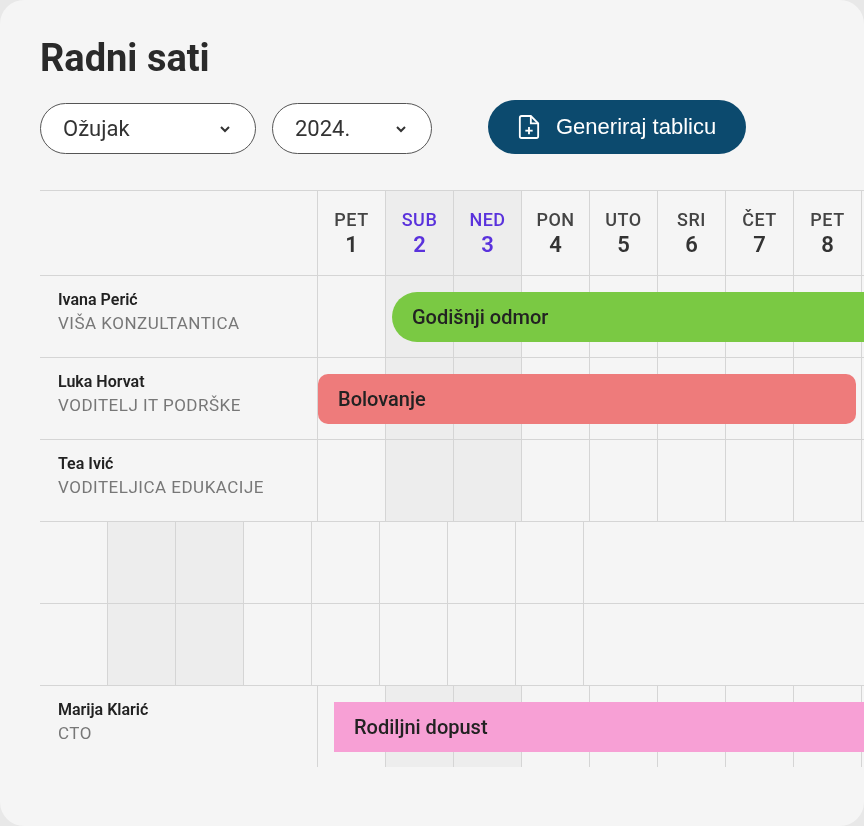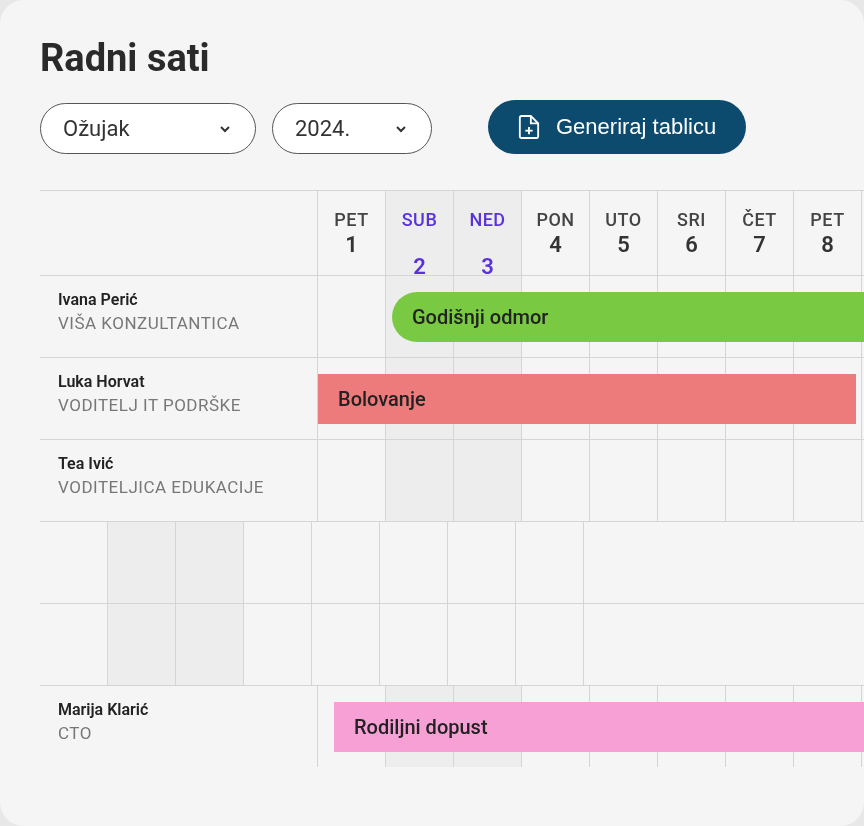"SUB" .day-col.weekend .day-name, .day-col.weekend .day-num { margin-top: 22px -> none }
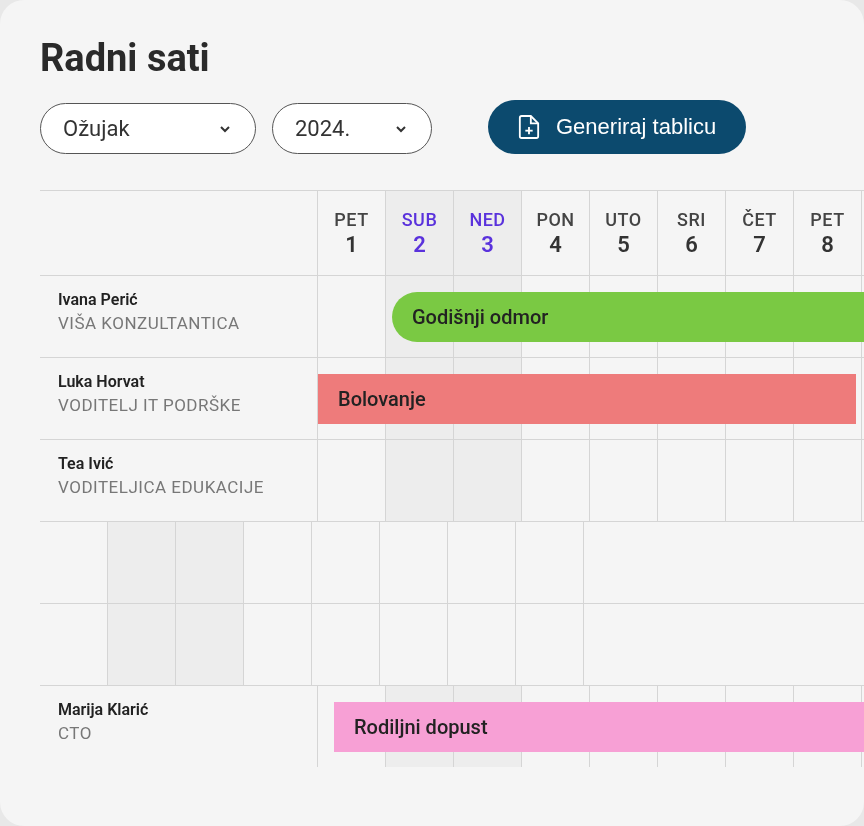"Bolovanje" div.event { border-radius: 0px -> 10px }
